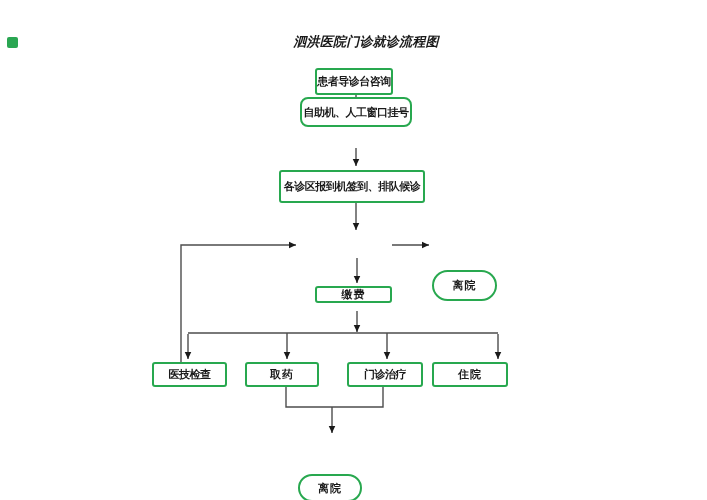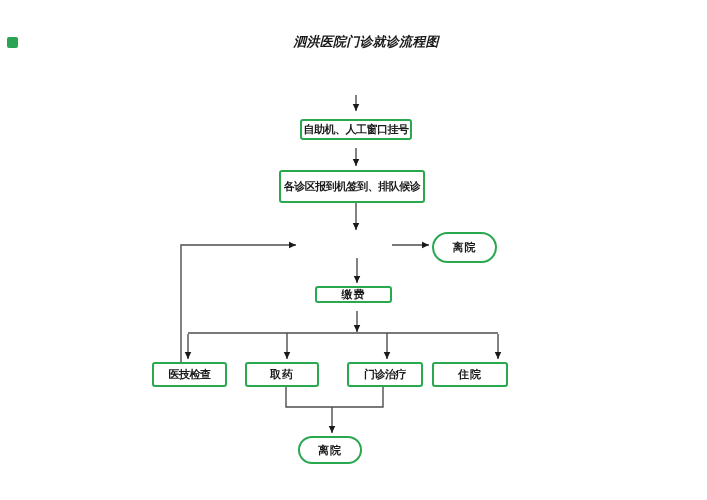"患者导诊台咨询" div.node { html: none -> <div>患者导诊台咨询</div> }
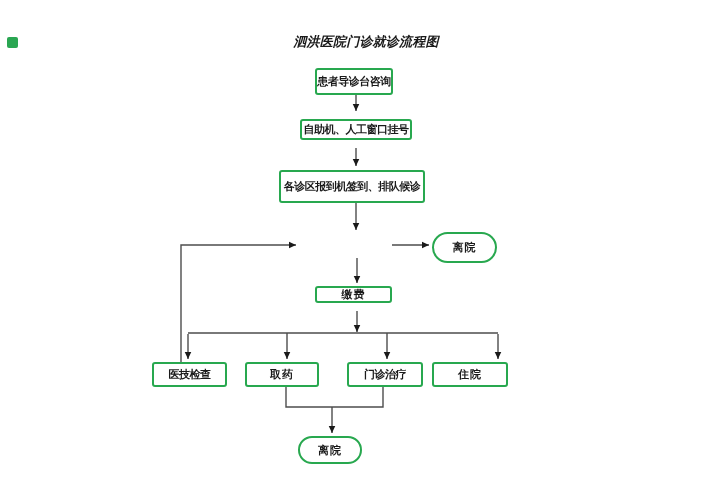"自助机、人工窗口挂号" div.node { border-radius: none -> 8px; height: 21px -> 30px; top: 119px -> 97px }
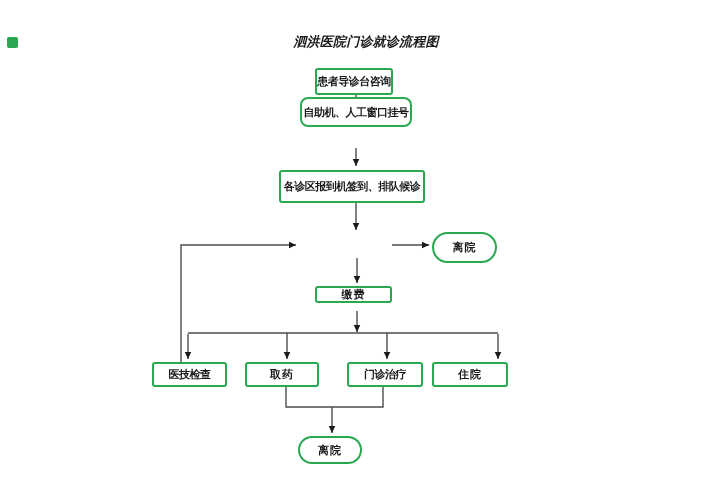"离院" .stadium { margin-top: none -> 38px }
